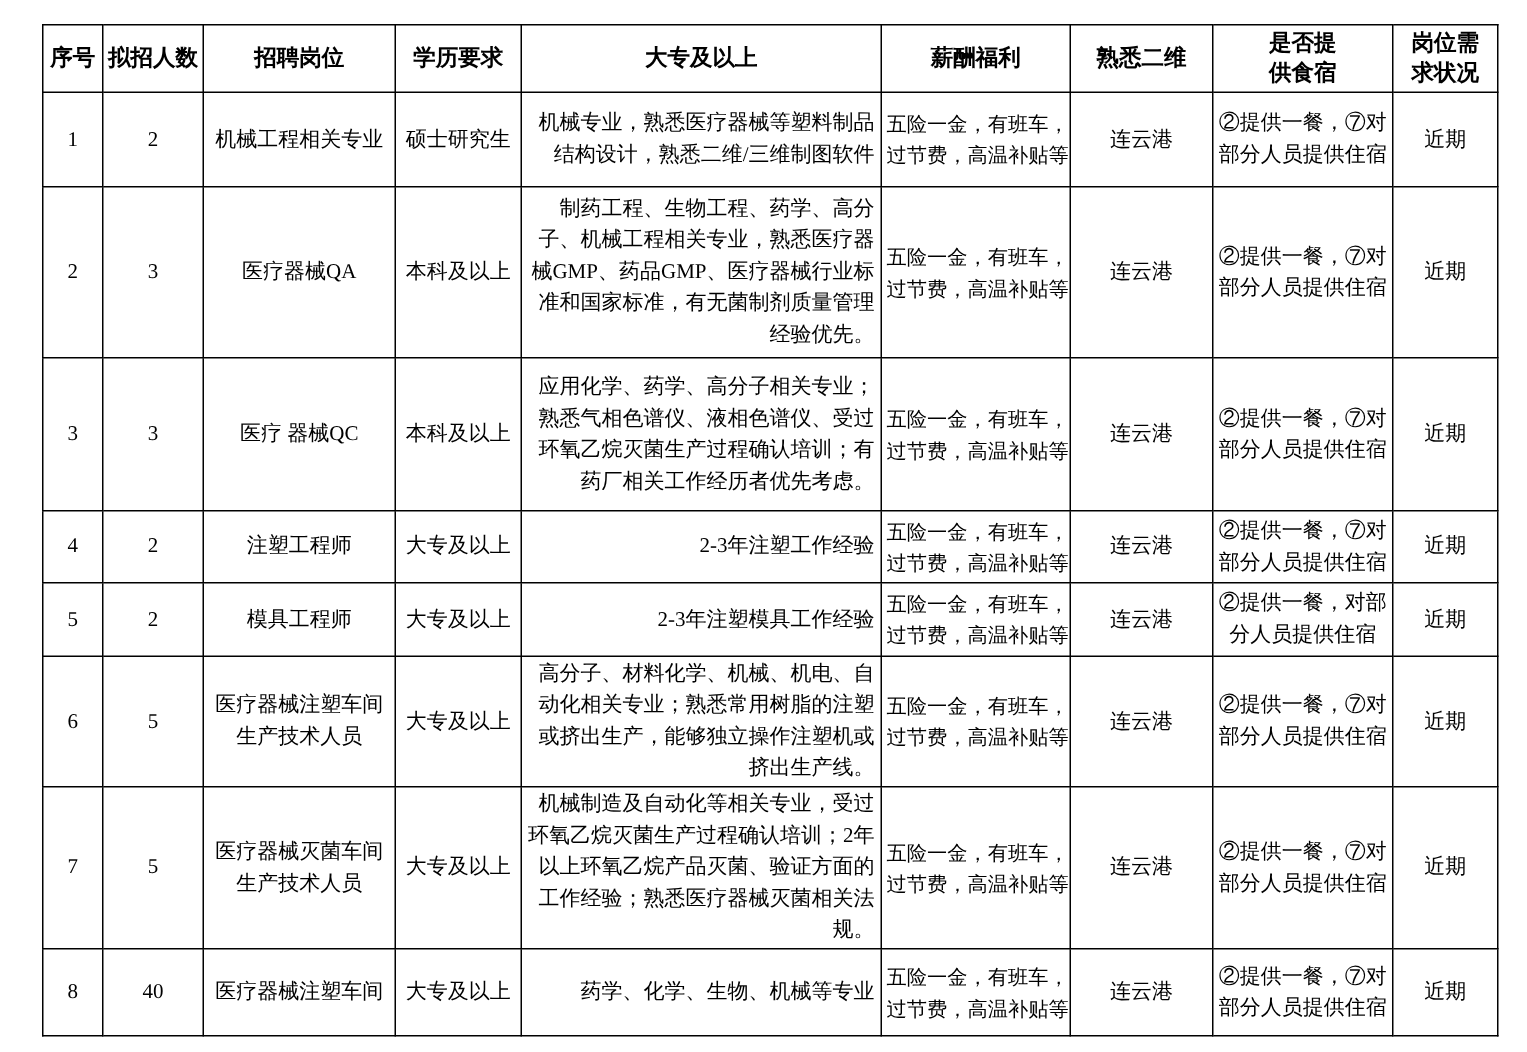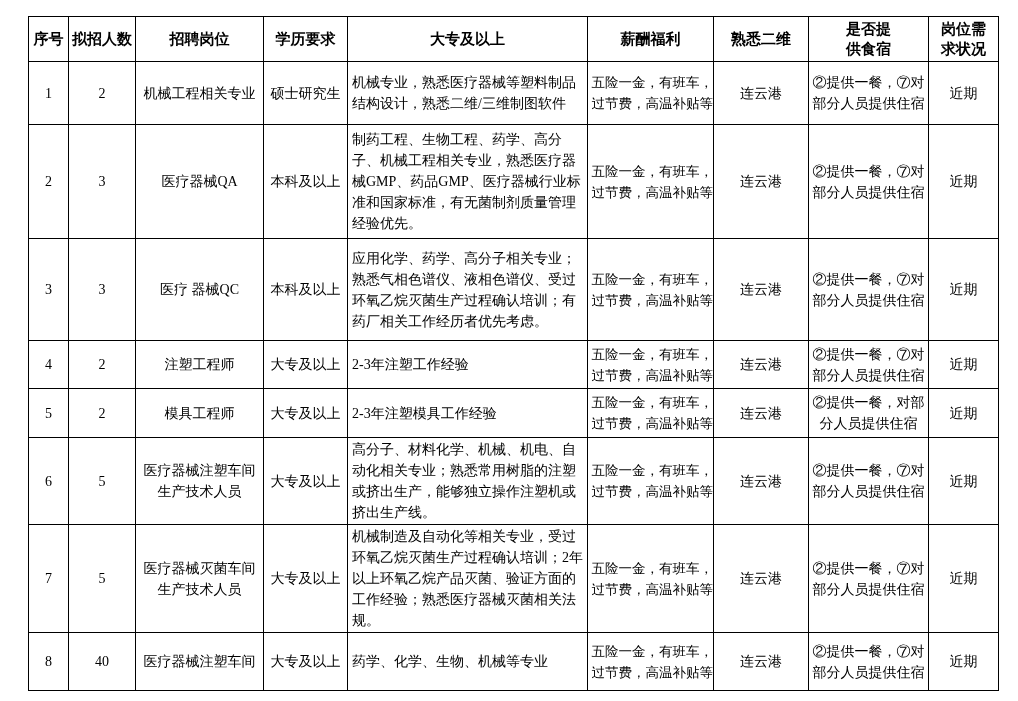"机械专业，熟悉医疗器械等塑料制品结构设计，熟悉二维/三维制图软件" .cl { text-align: left -> right }
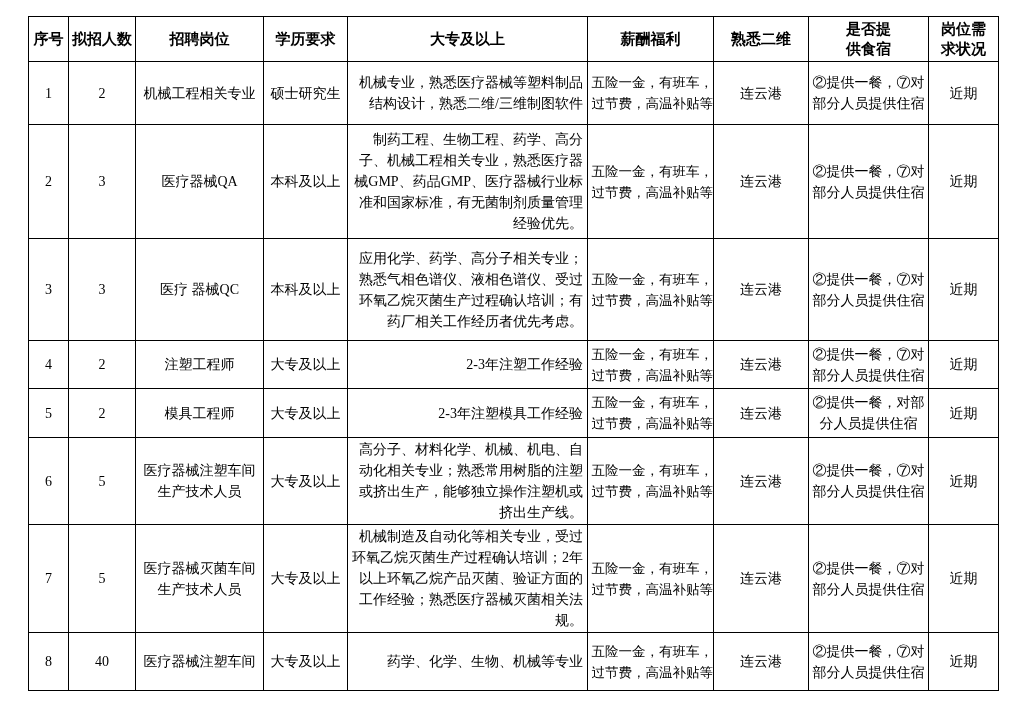"五险一金，有班车，" .ben { text-align: right -> left }
